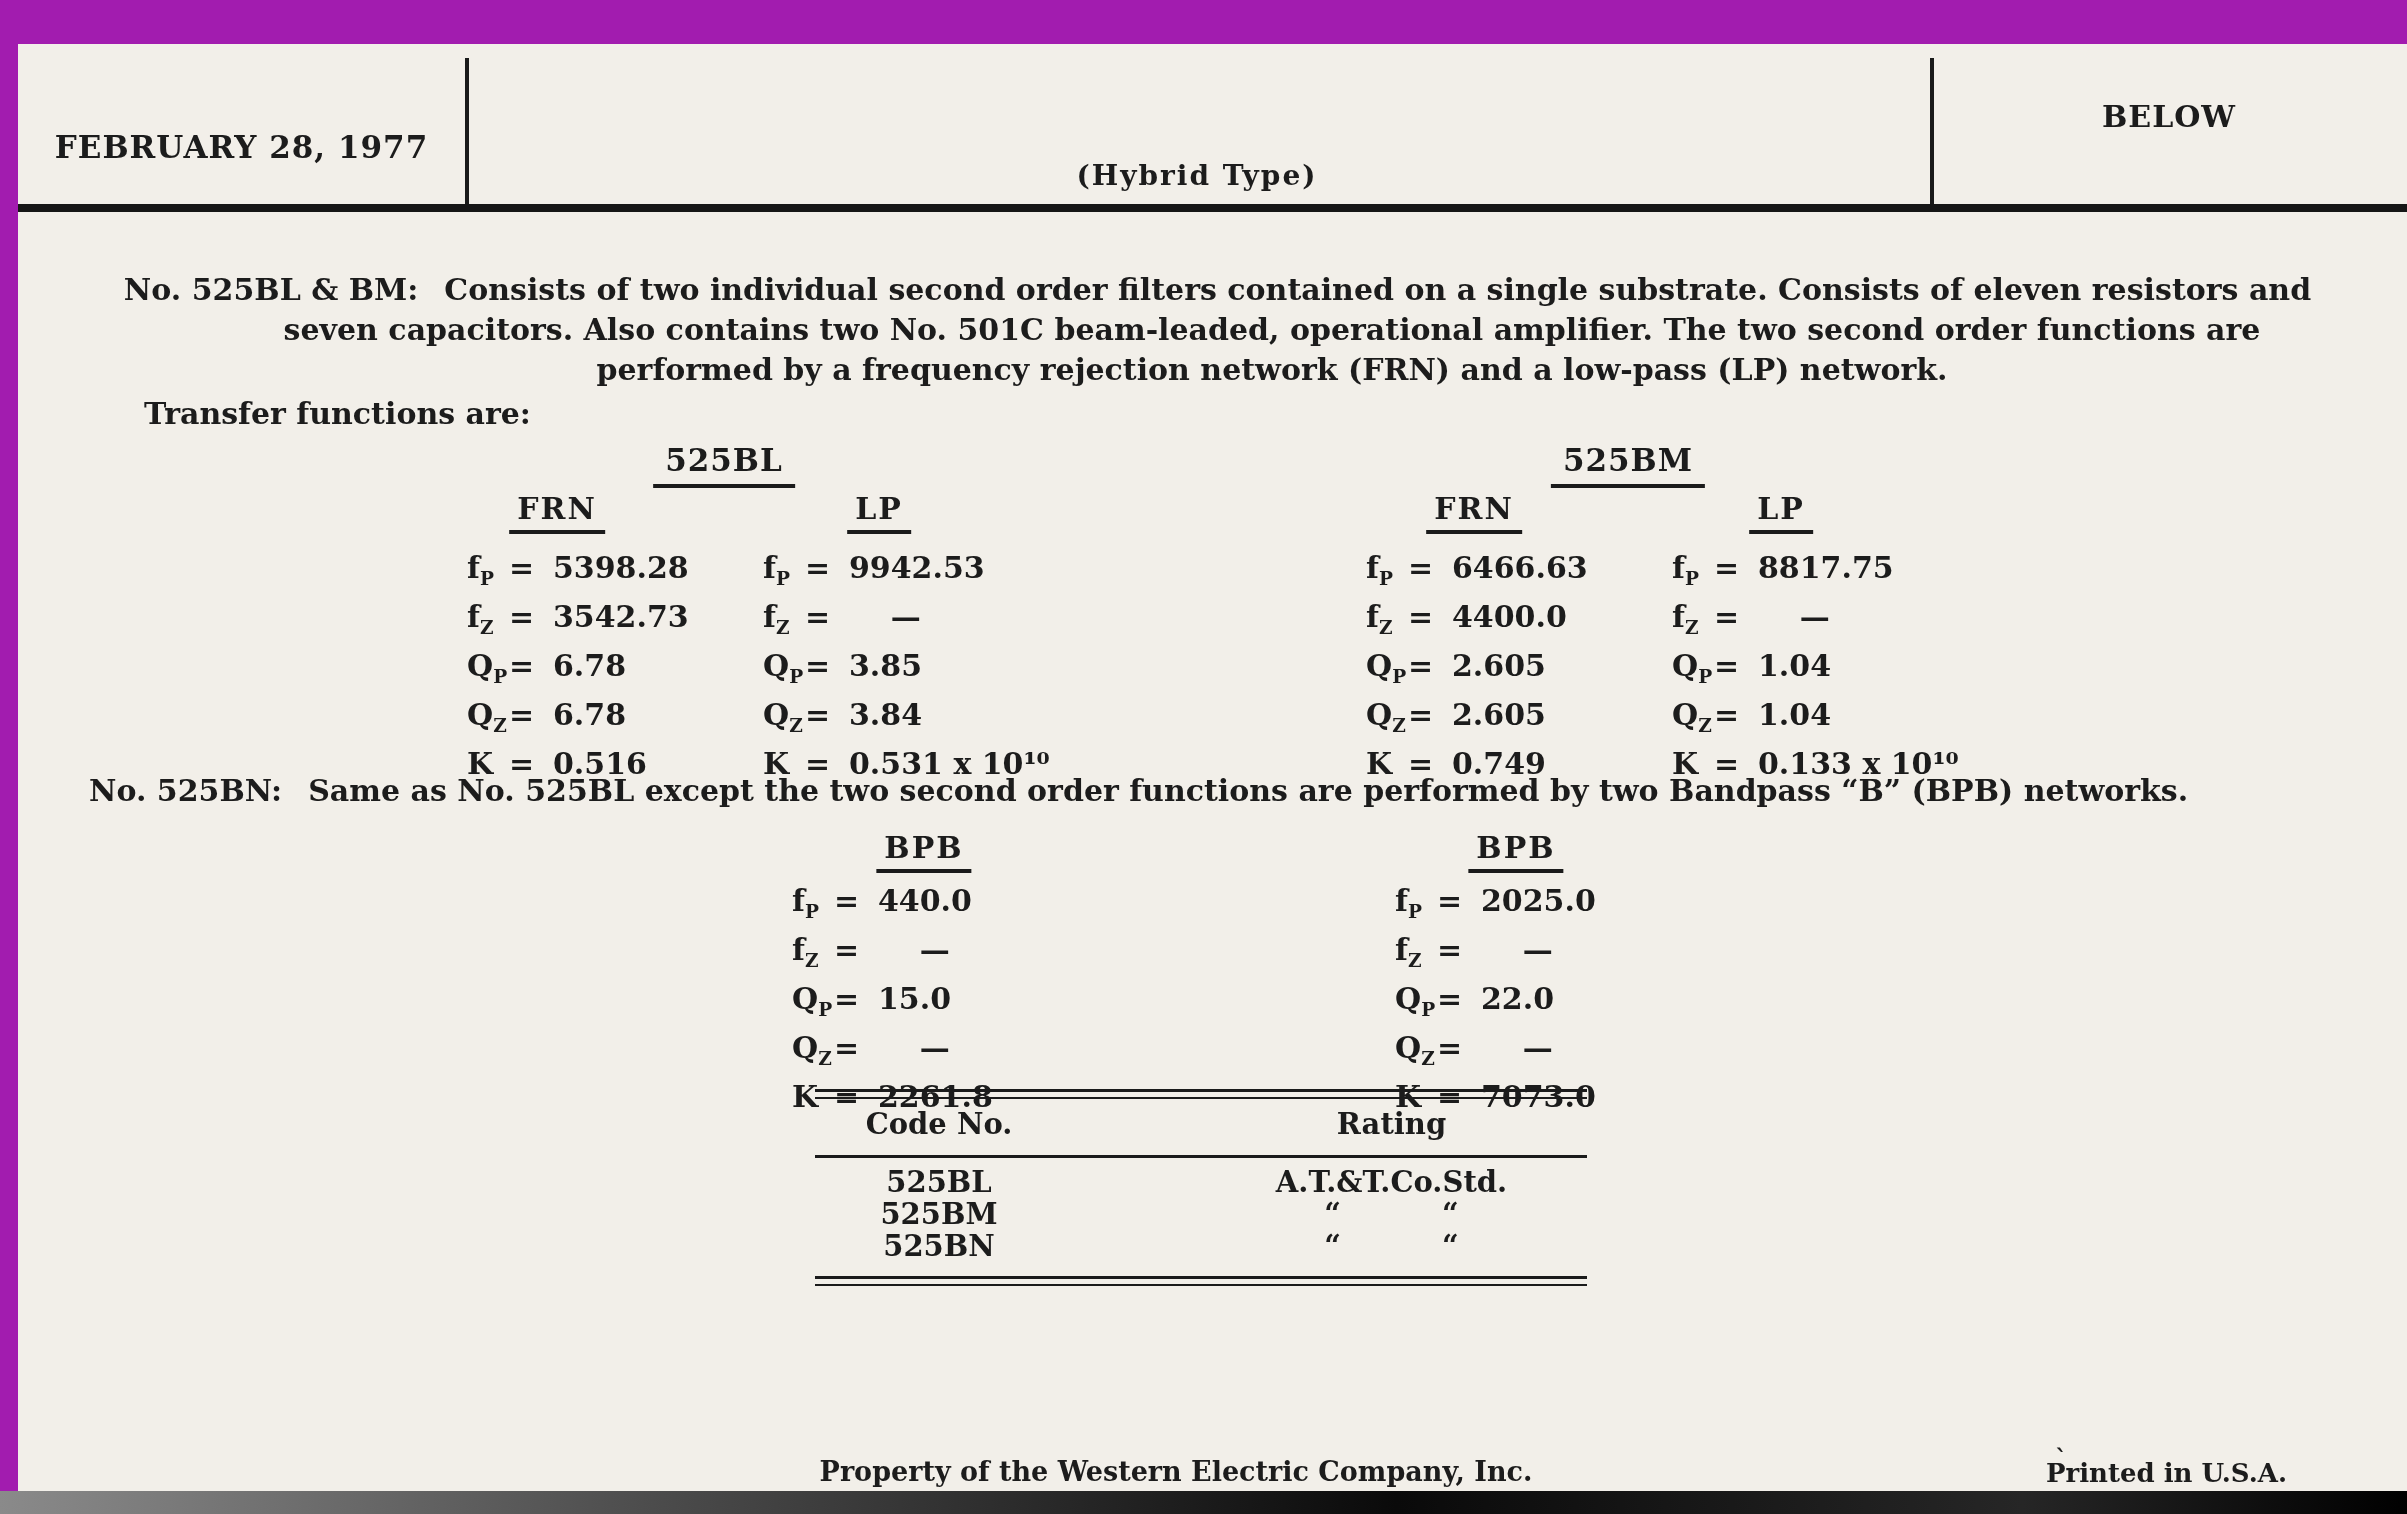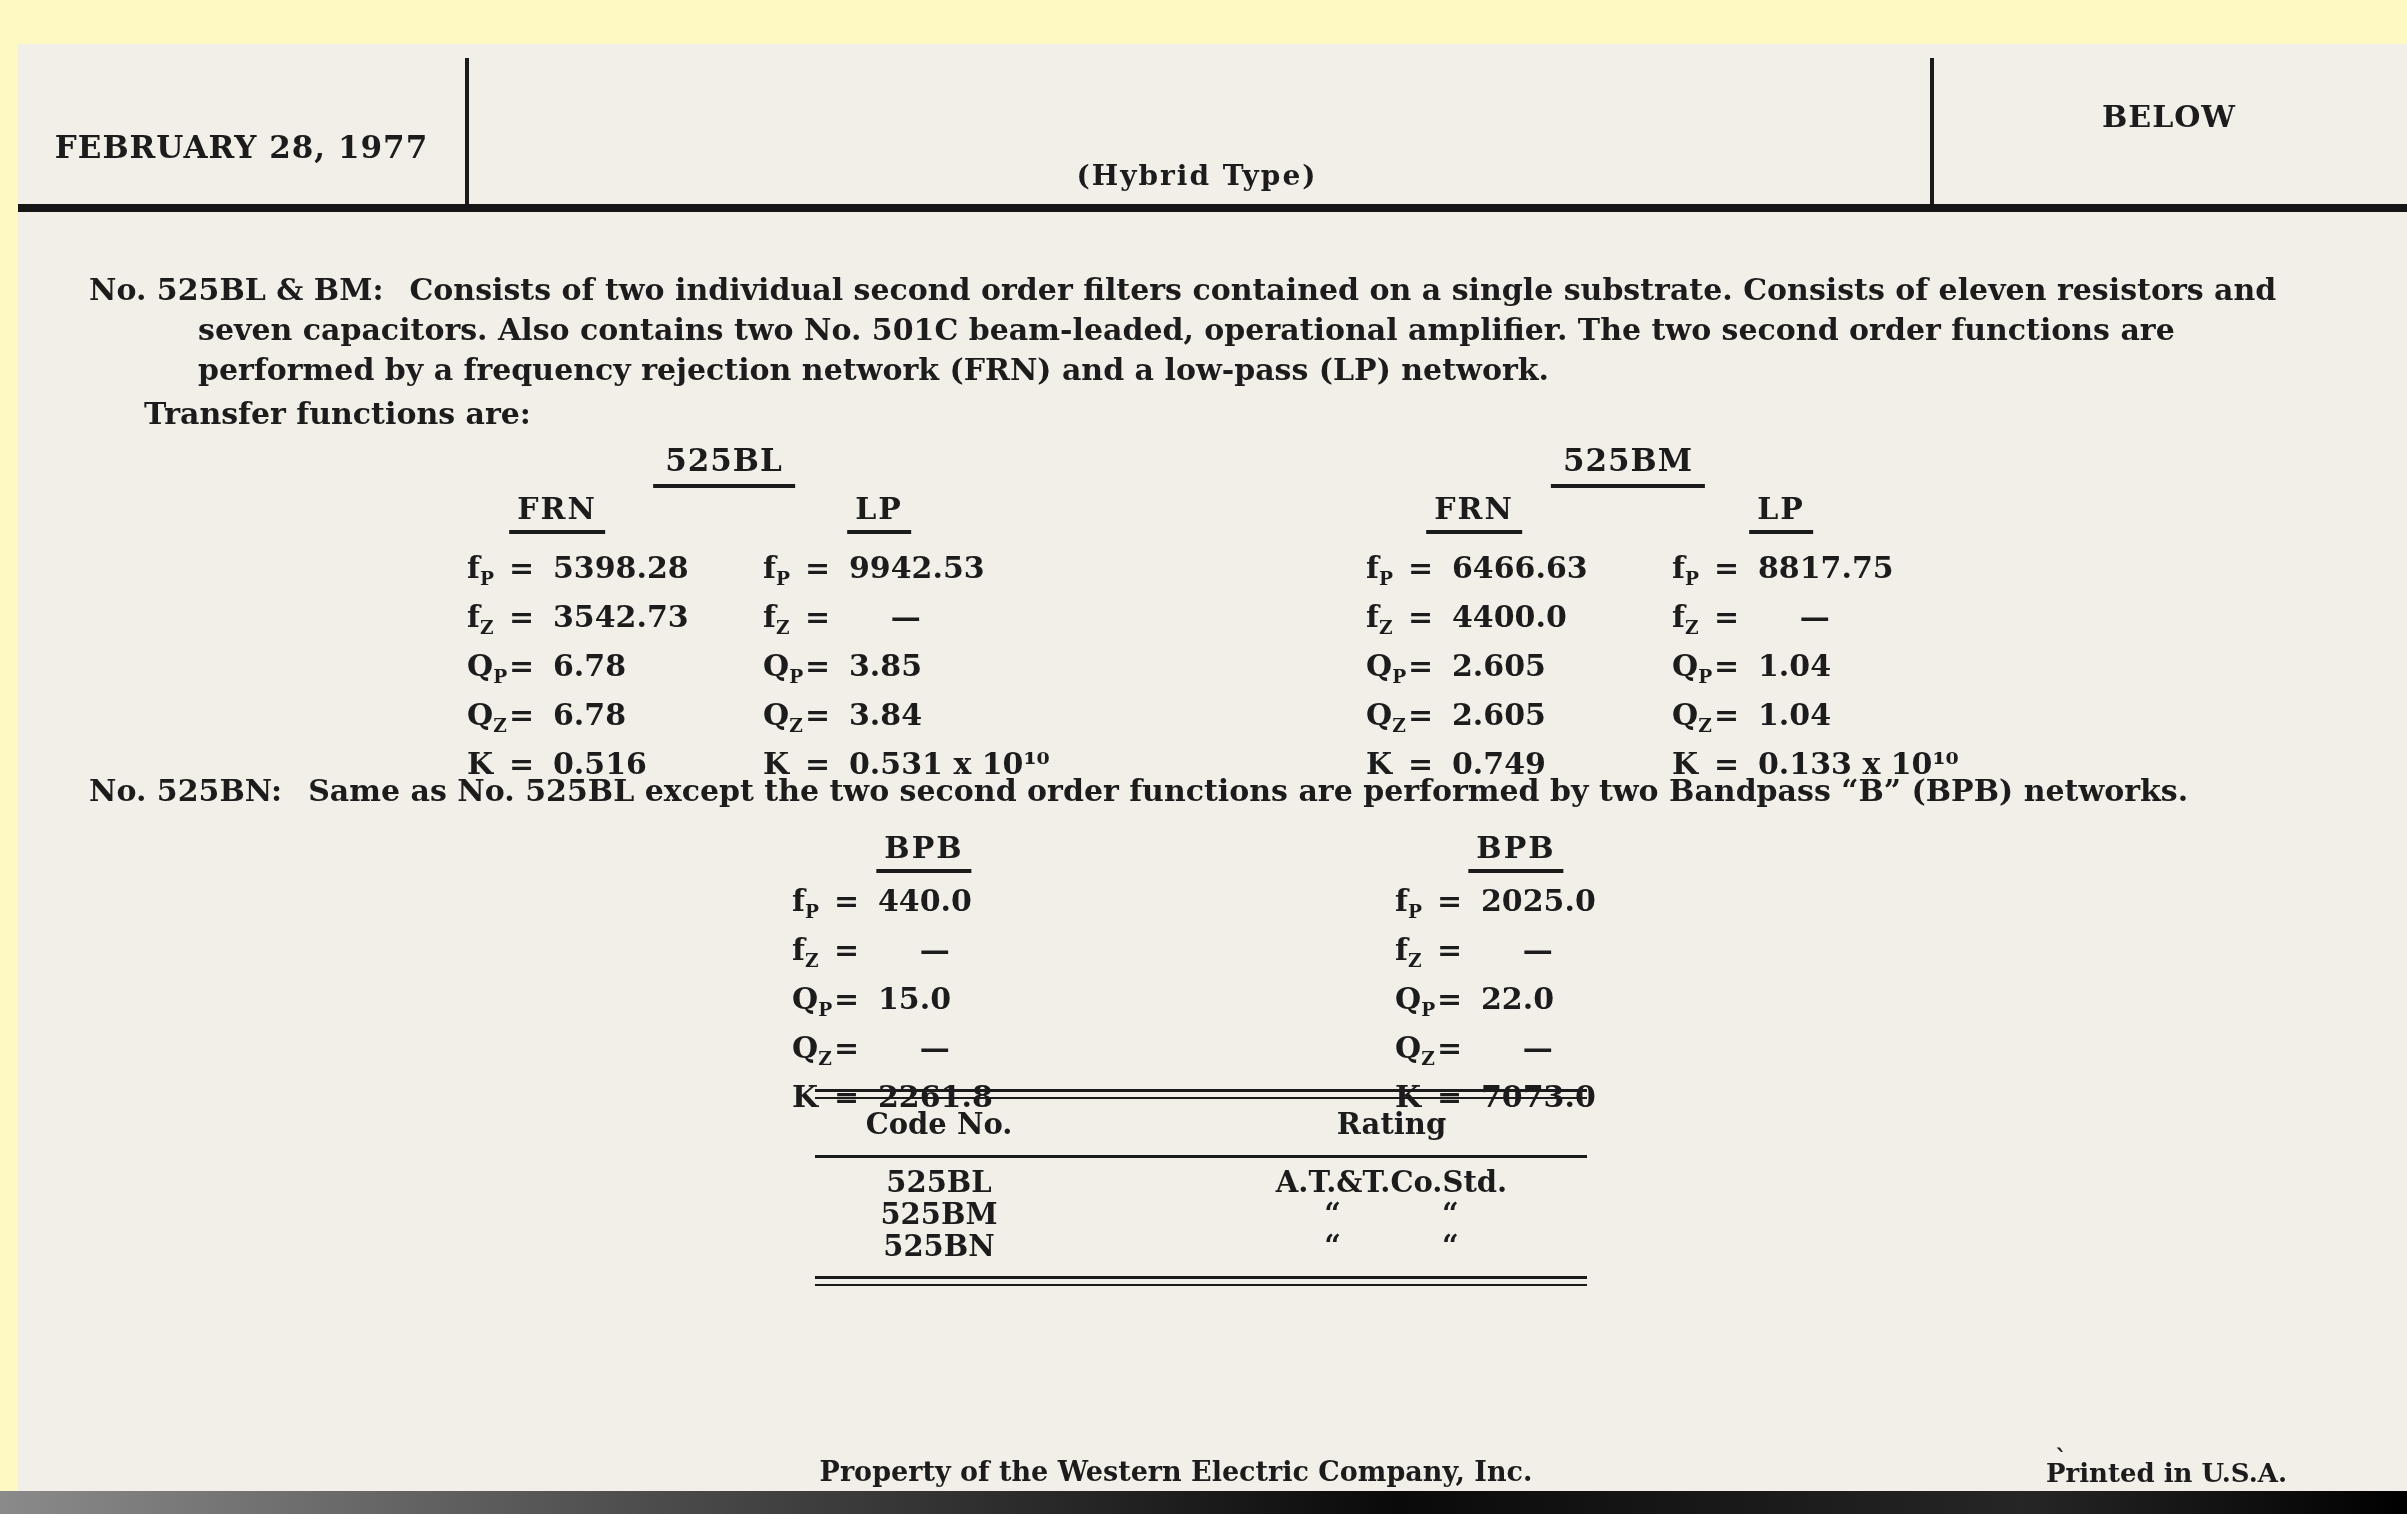"FEBRUARY 28, 1977" .page { background: #fef9c3 -> #a21caf }
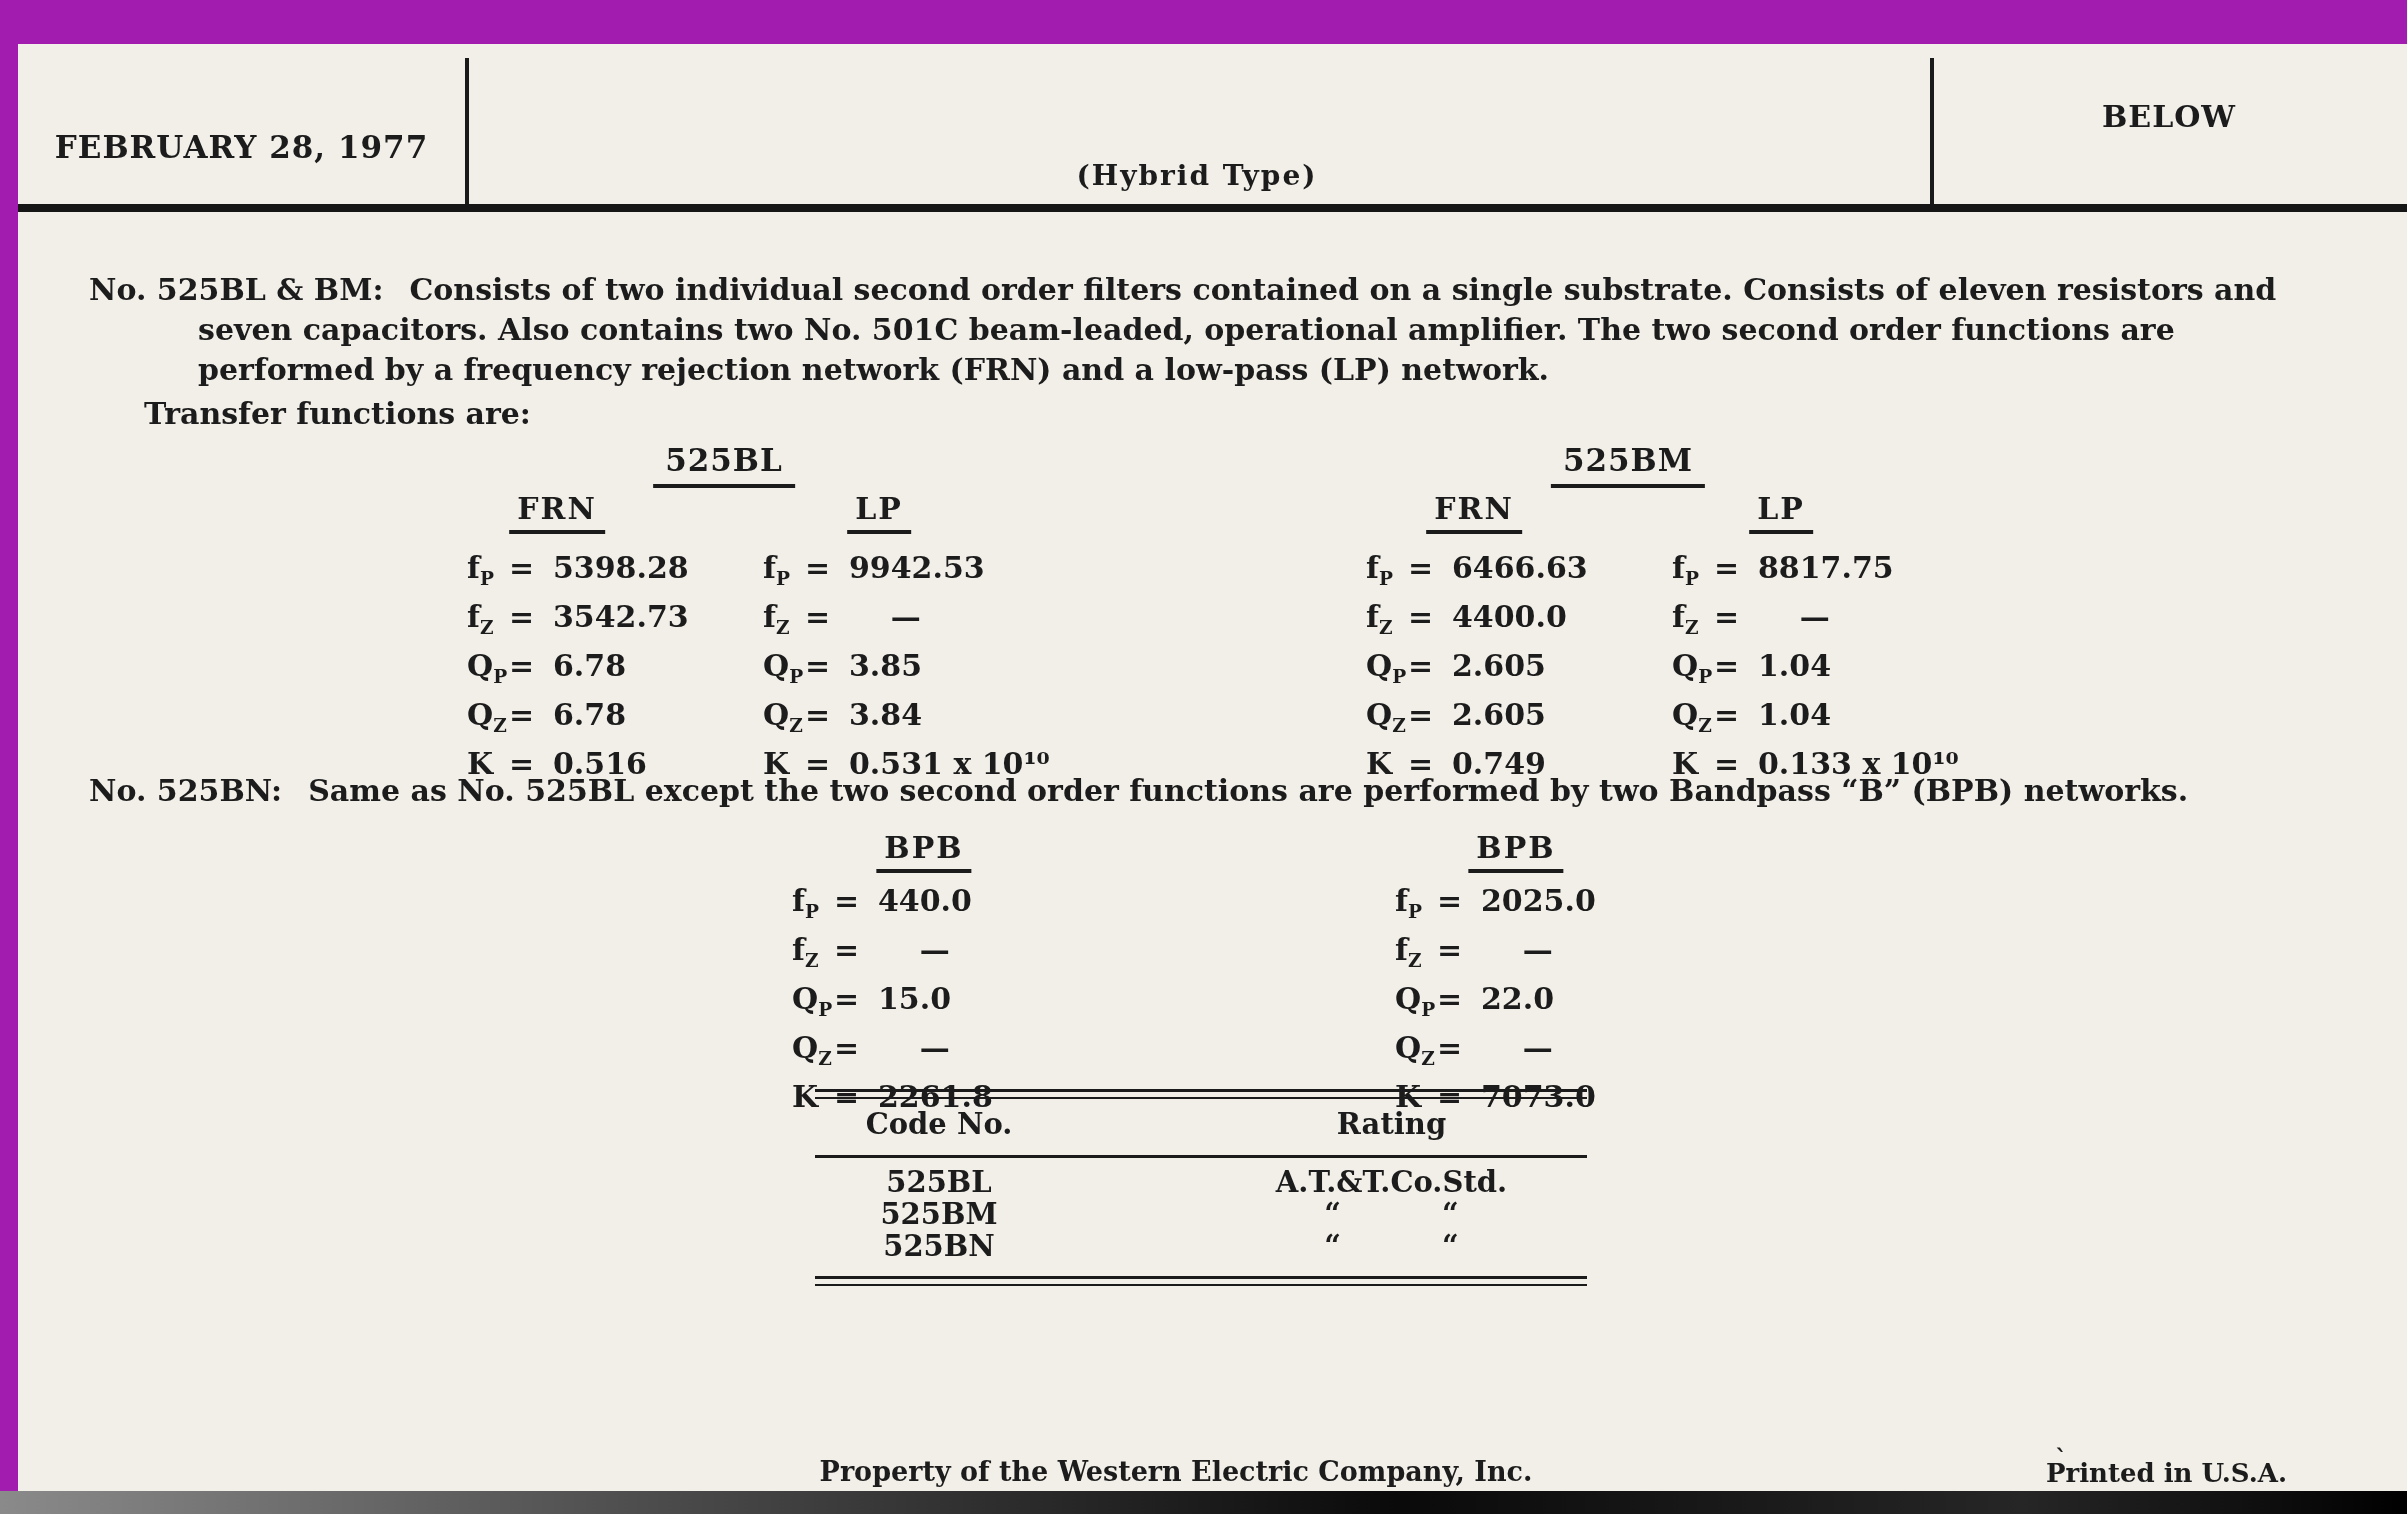"No. 525BL & BM: Consists" #para1 { text-align: none -> center }
